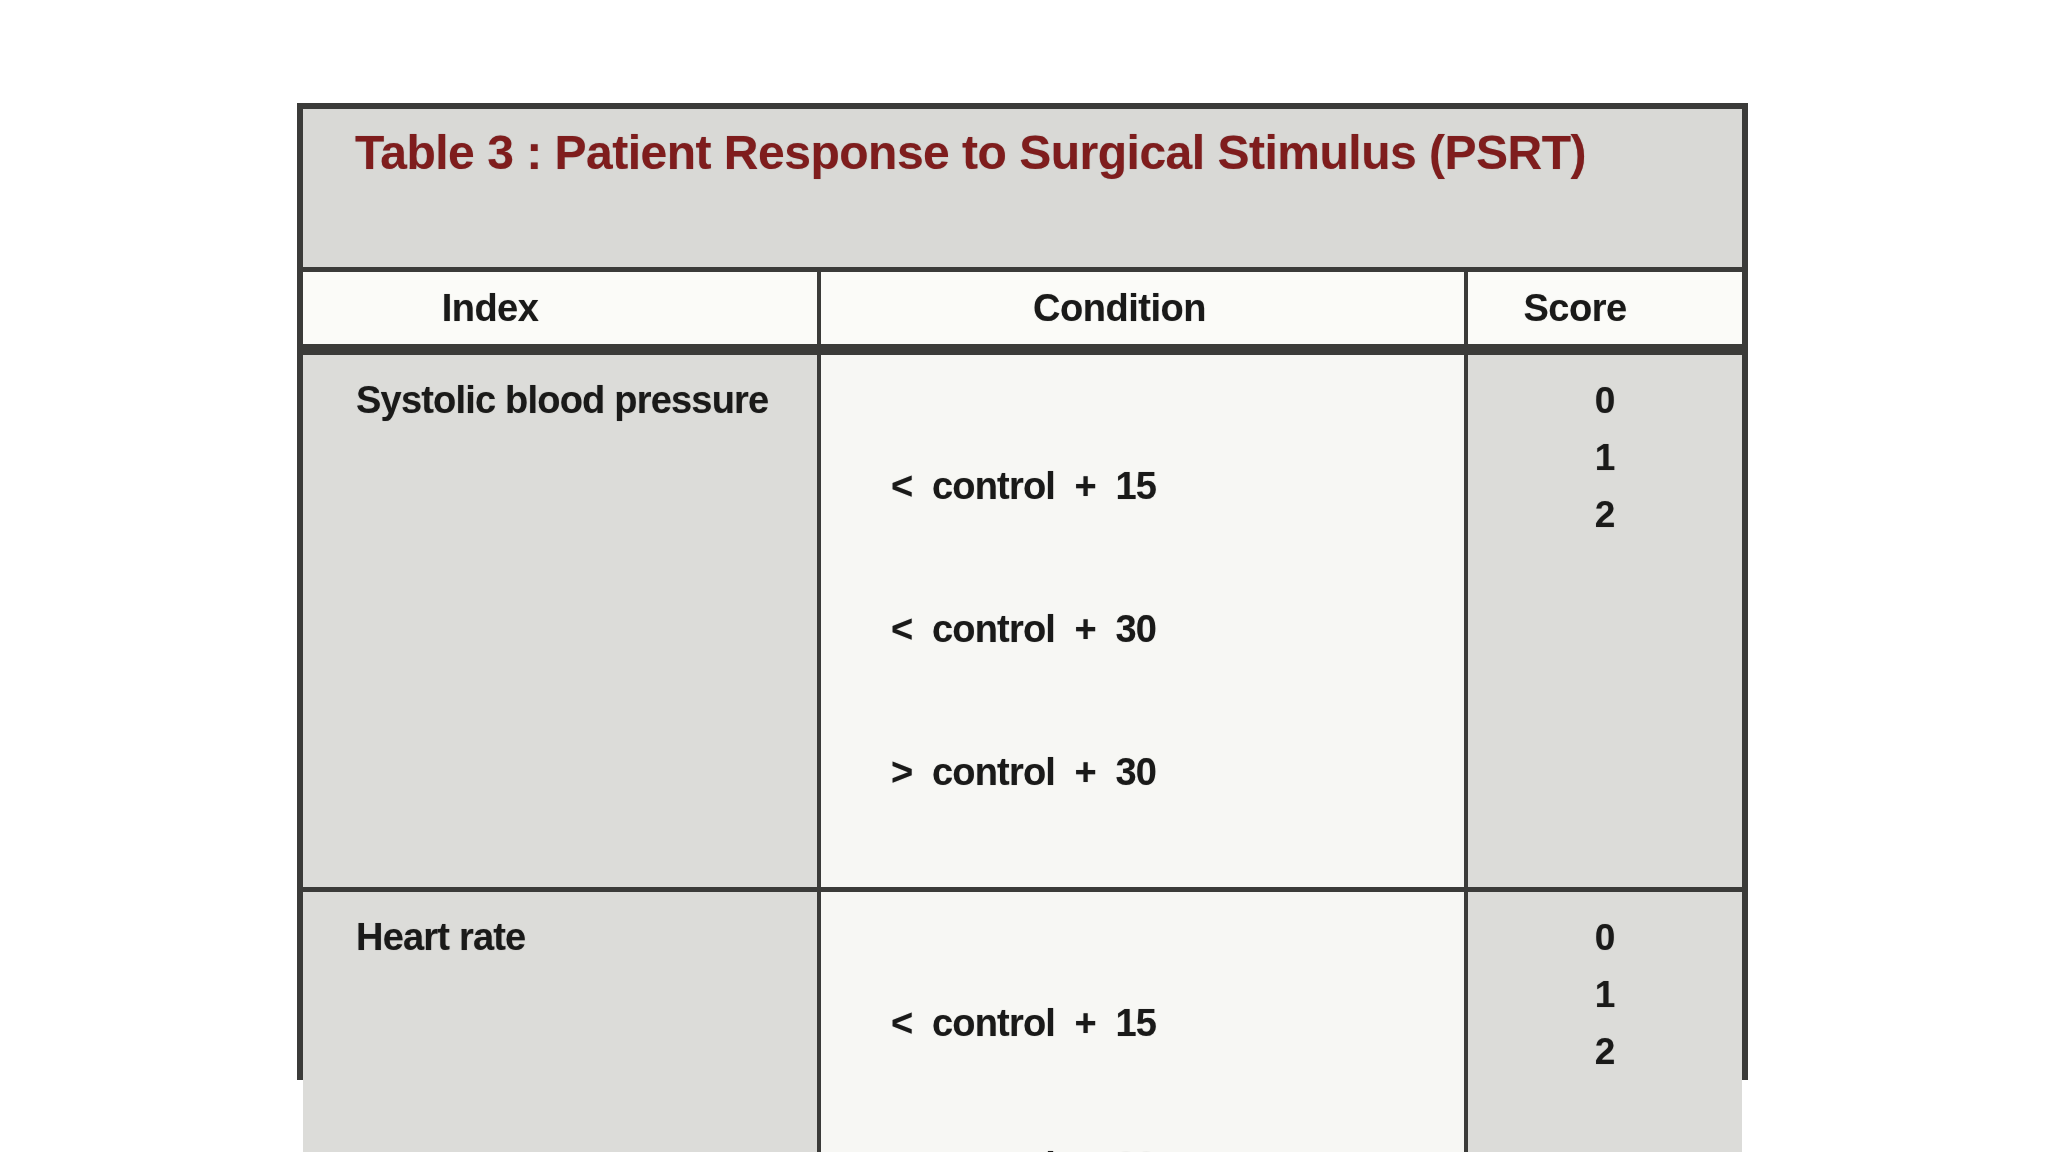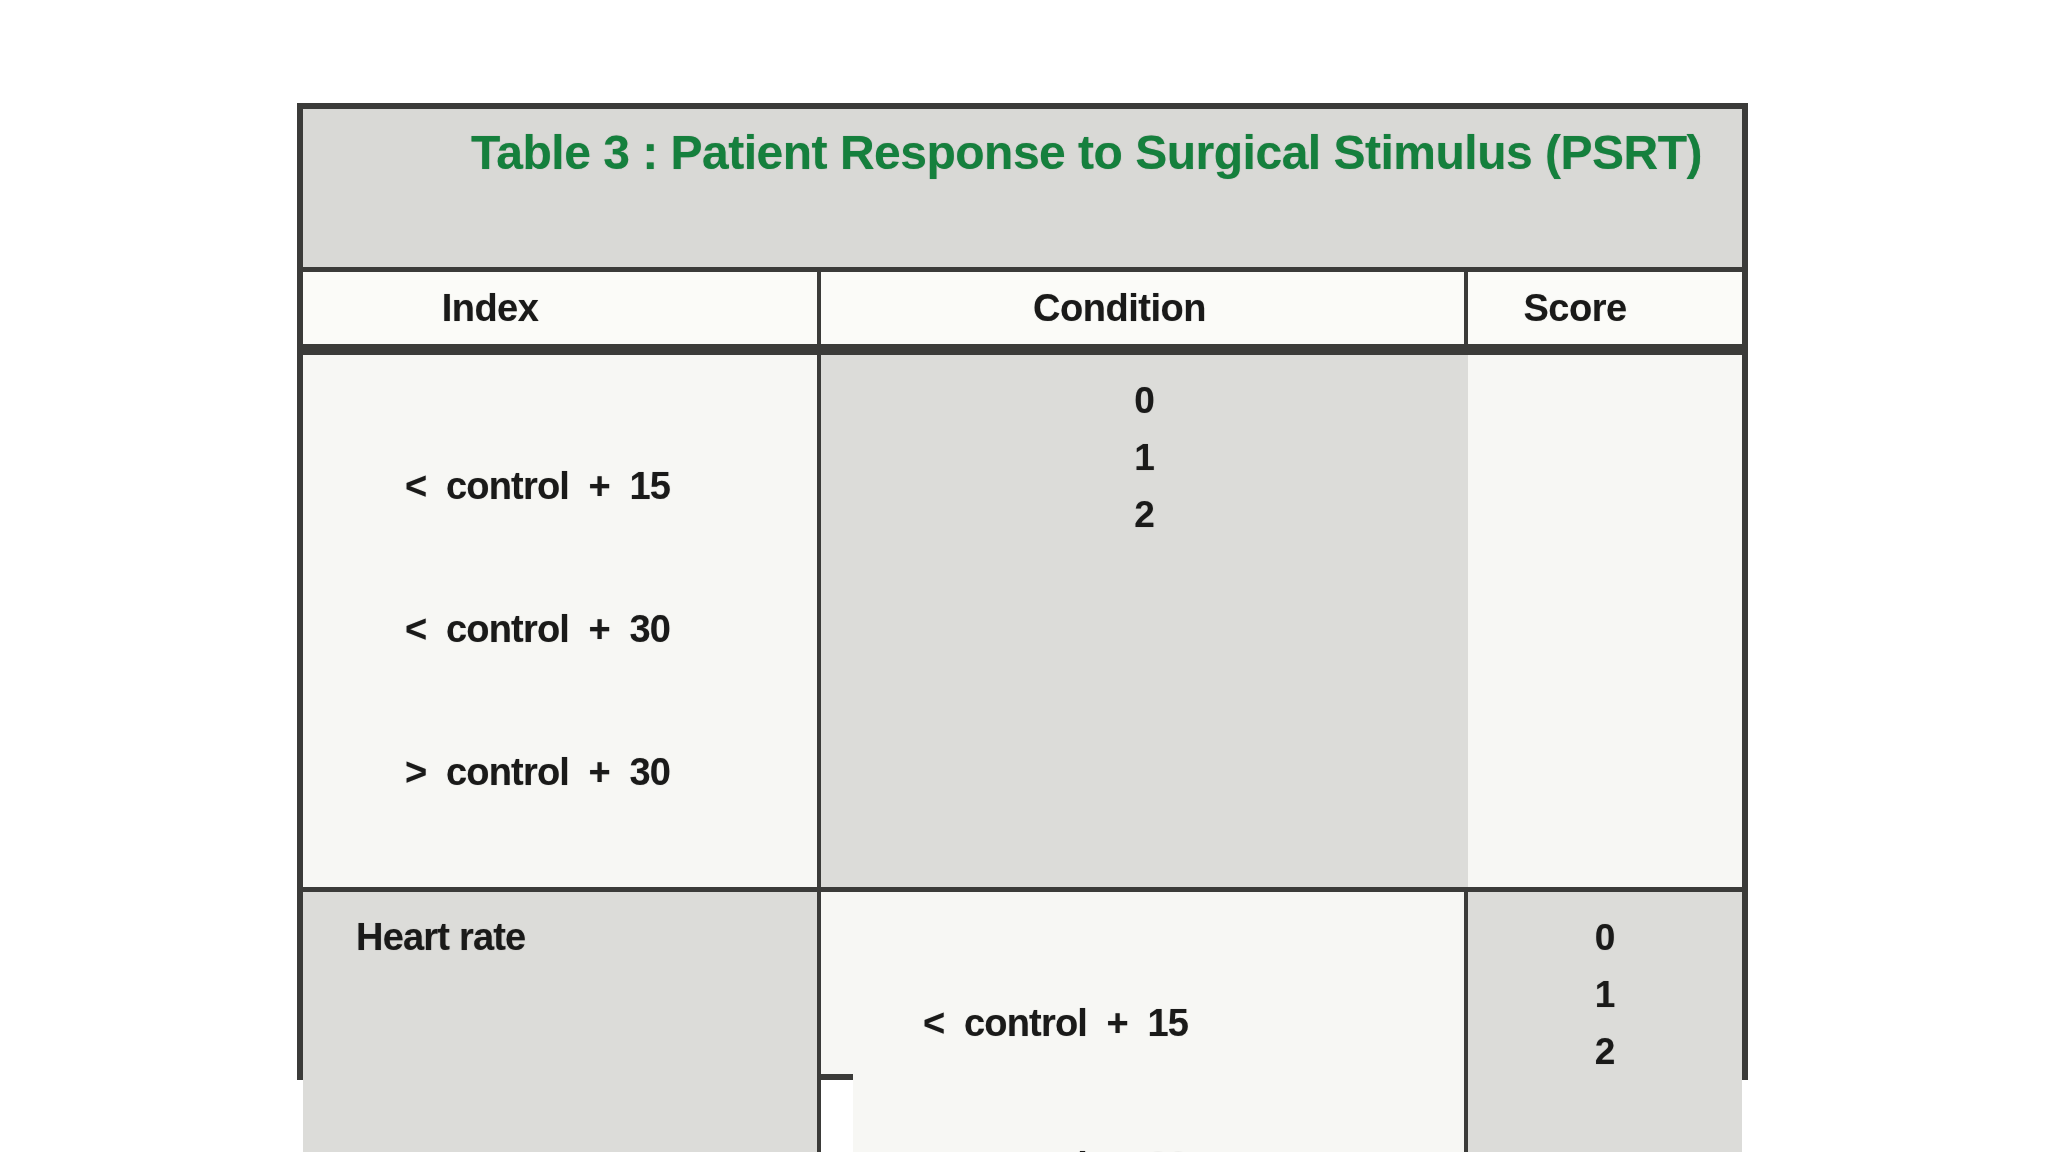"Table 3 : Patient Response" .title-box { color: #15803d -> #7f1d1d; text-align: right -> none }
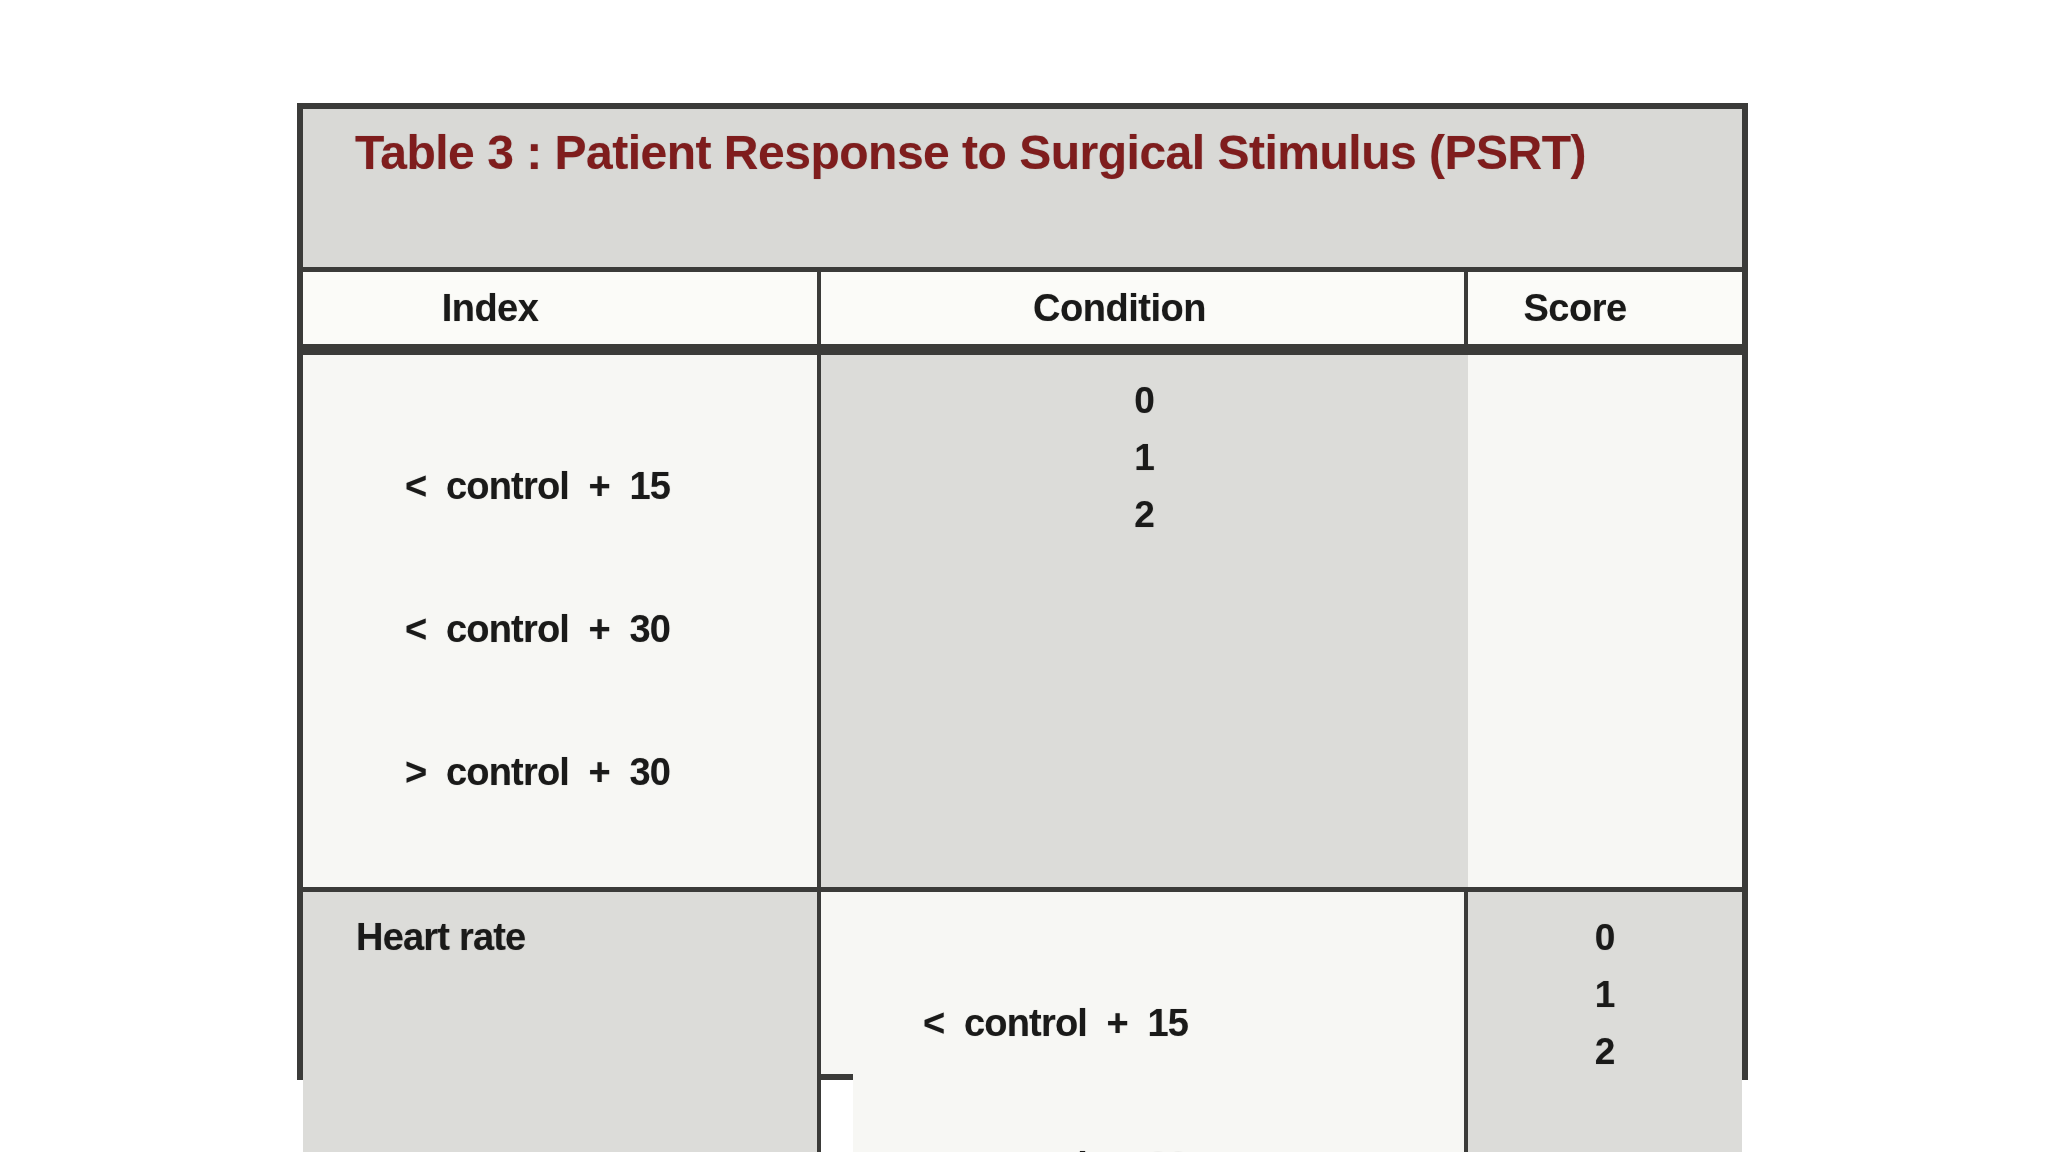"Systolic blood pressure" div.index-cell { html: none -> <div>Systolic blood pressure</div> }
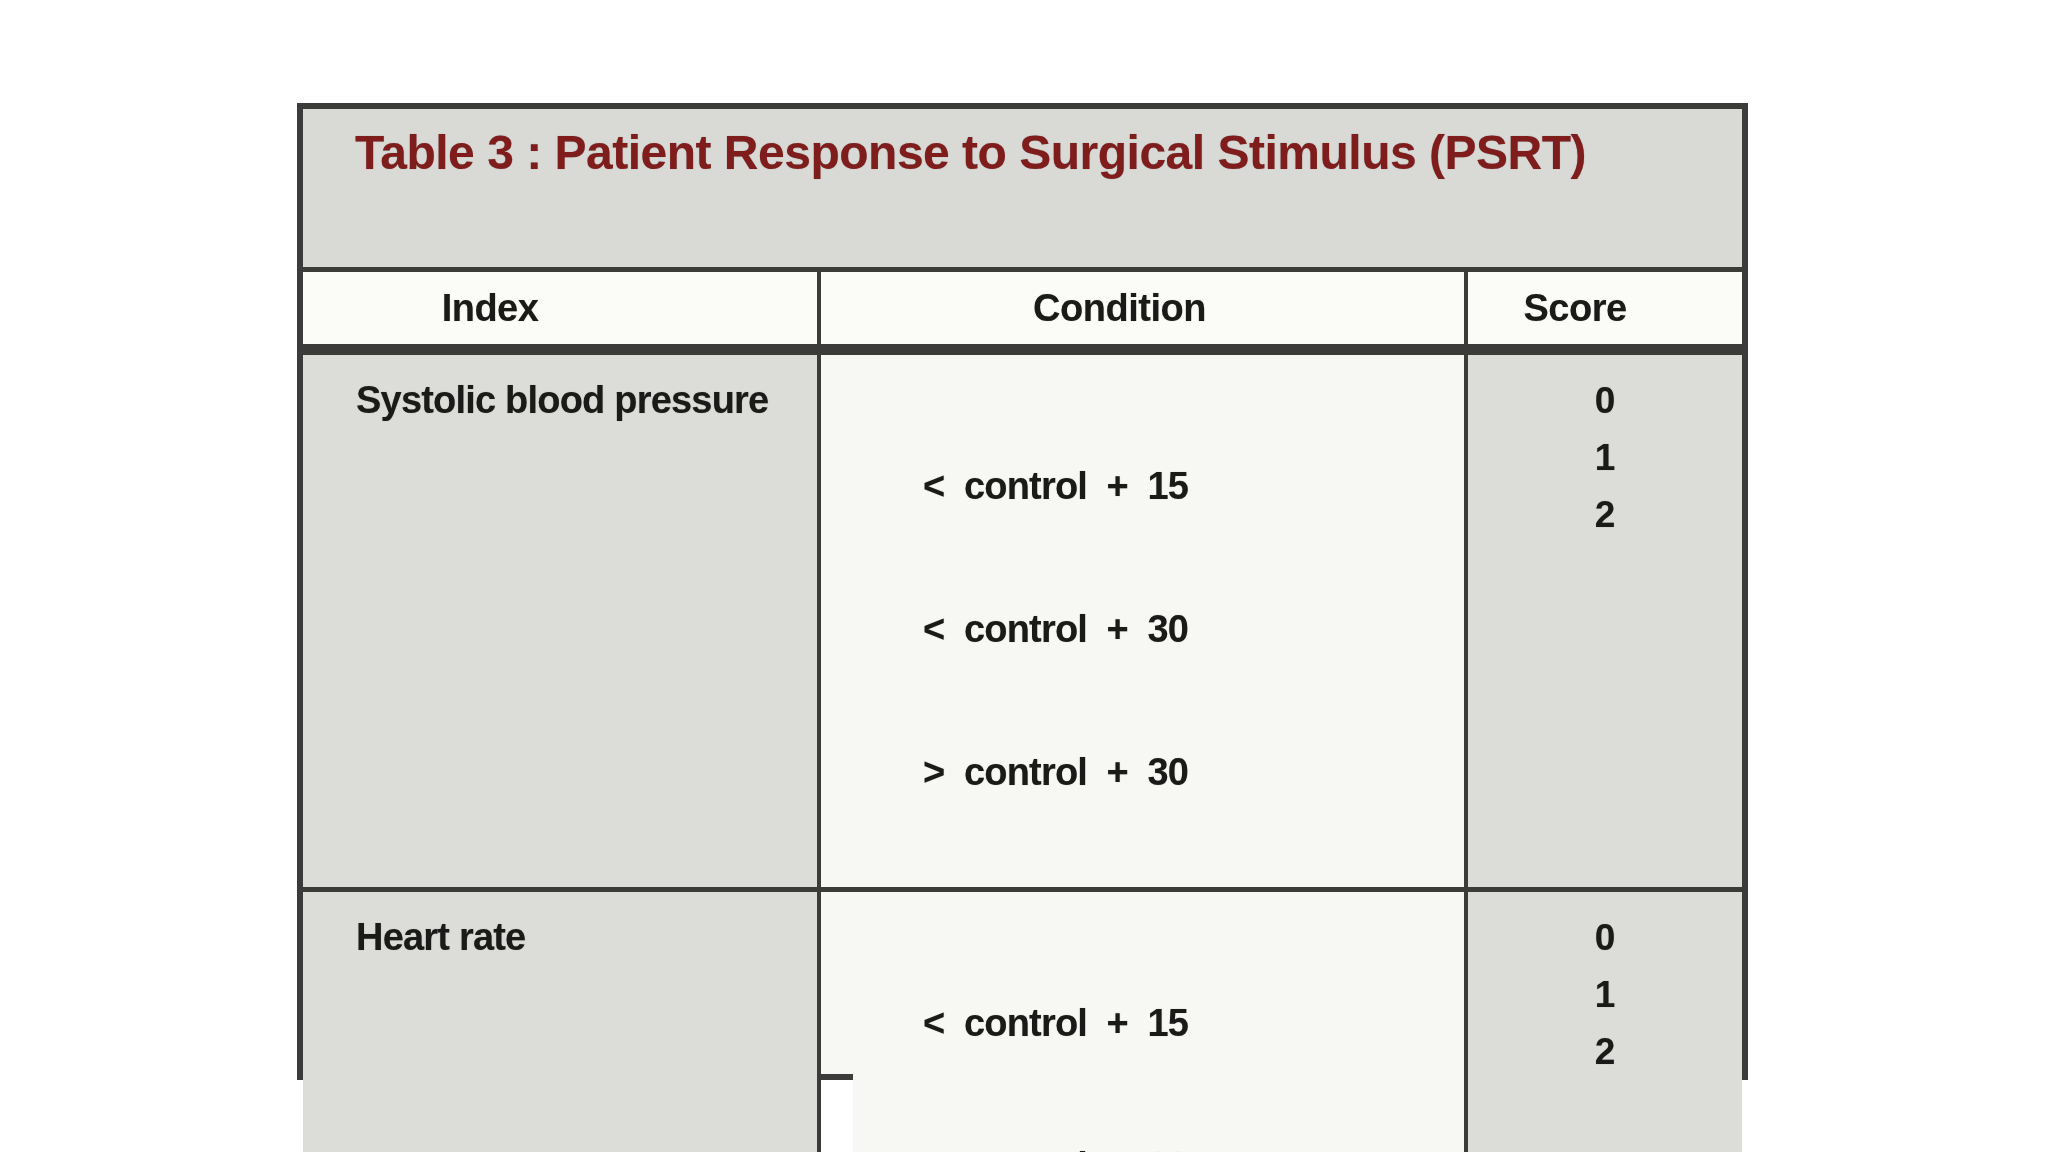"< control + 15" .cond-cell { margin-left: 32px -> none }
